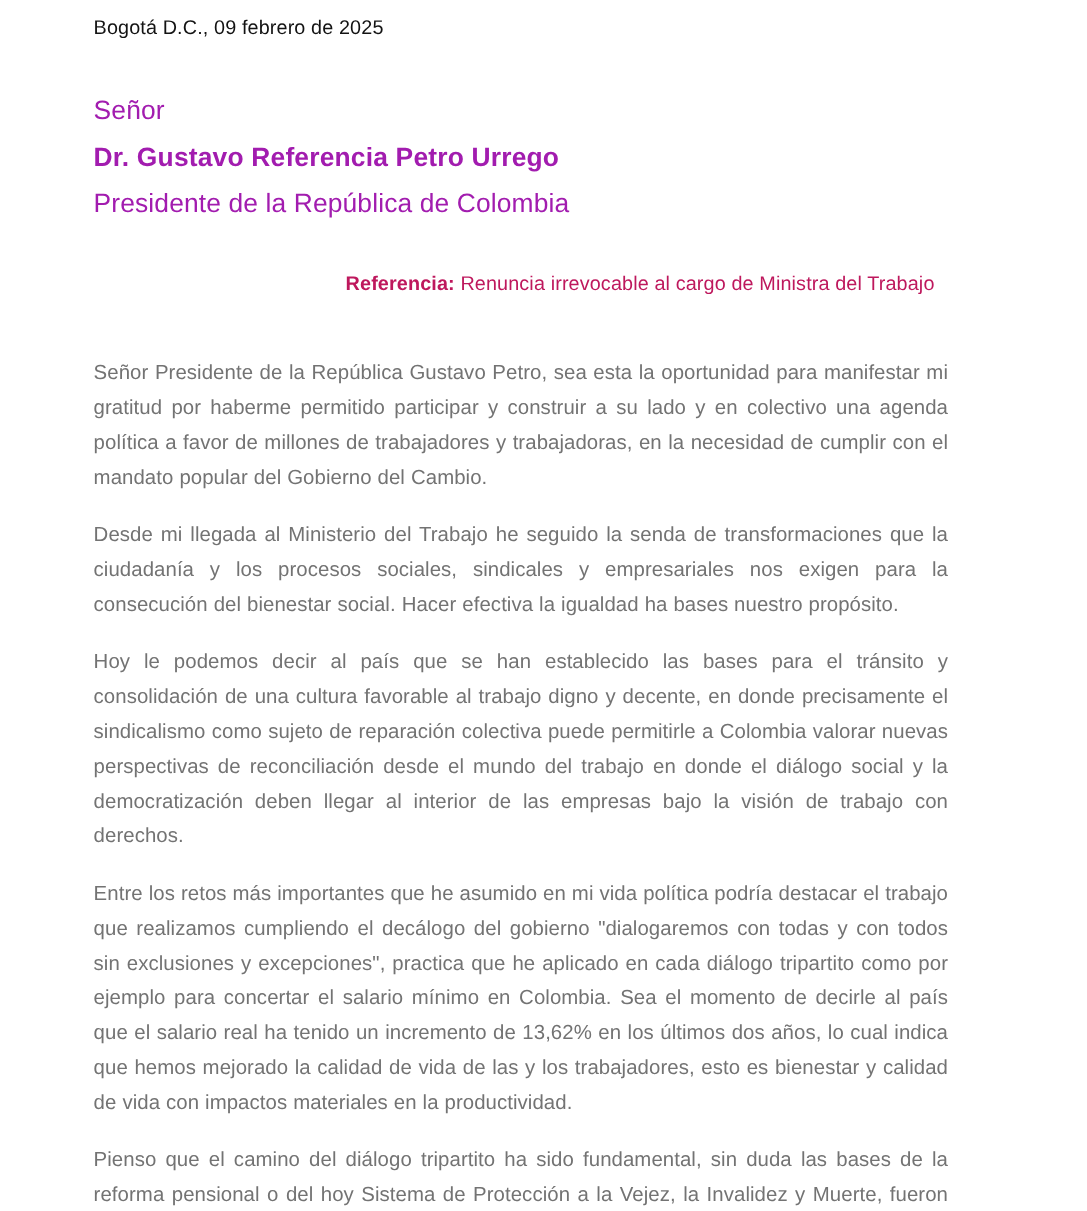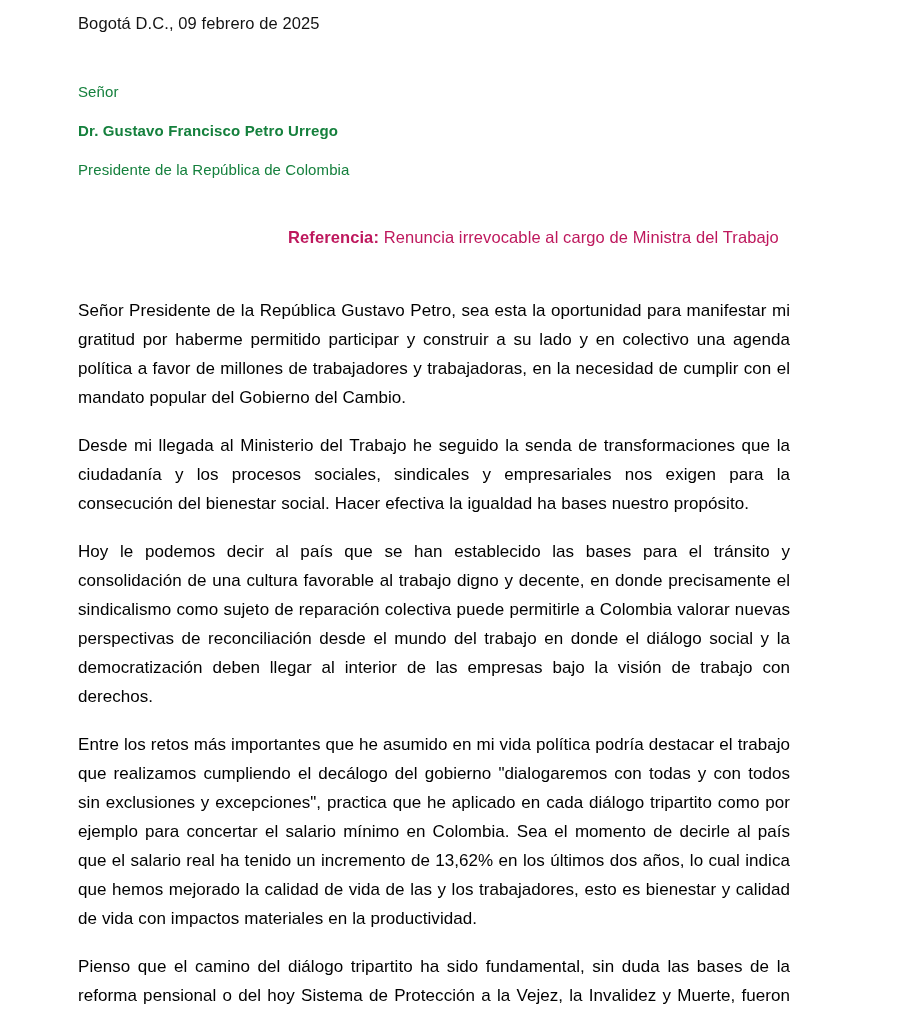"Señor" .addressee-line { color: #15803d -> #a21caf; font-size: 15px -> 22px }
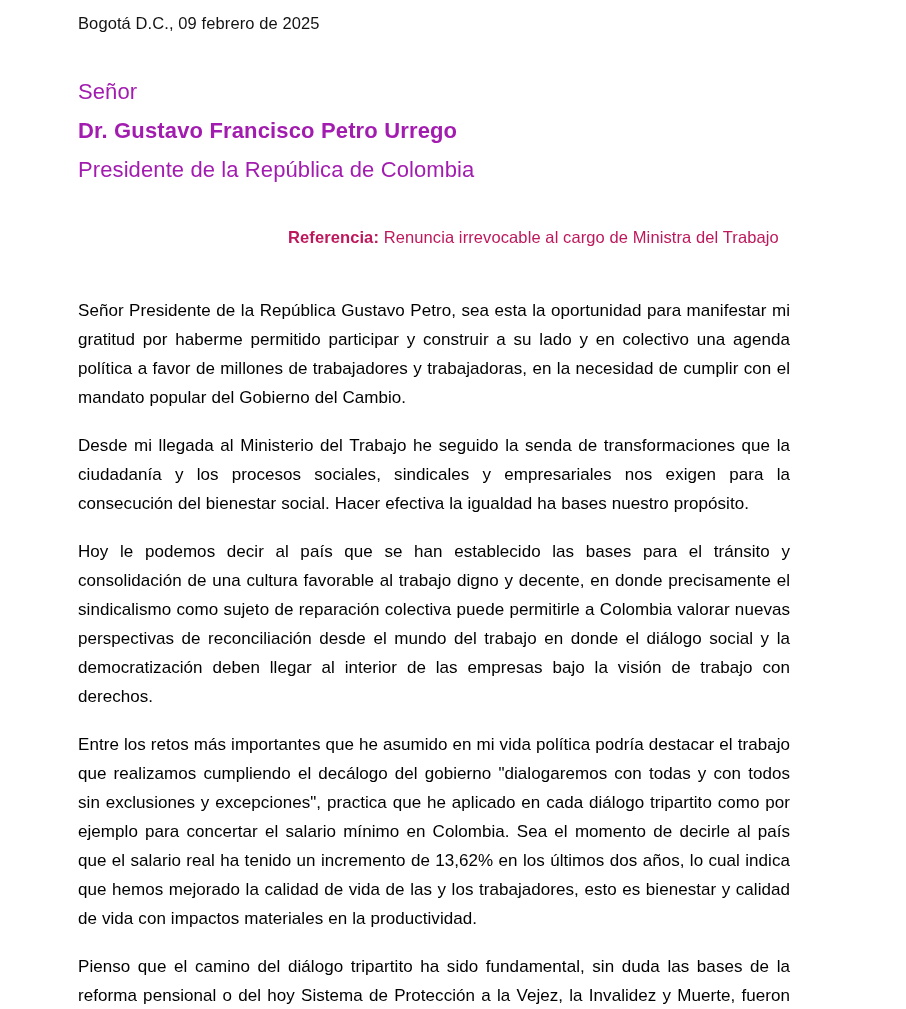"Dr. Gustavo Francisco Petro Urrego" div.addressee-line { text: Francisco -> Referencia }
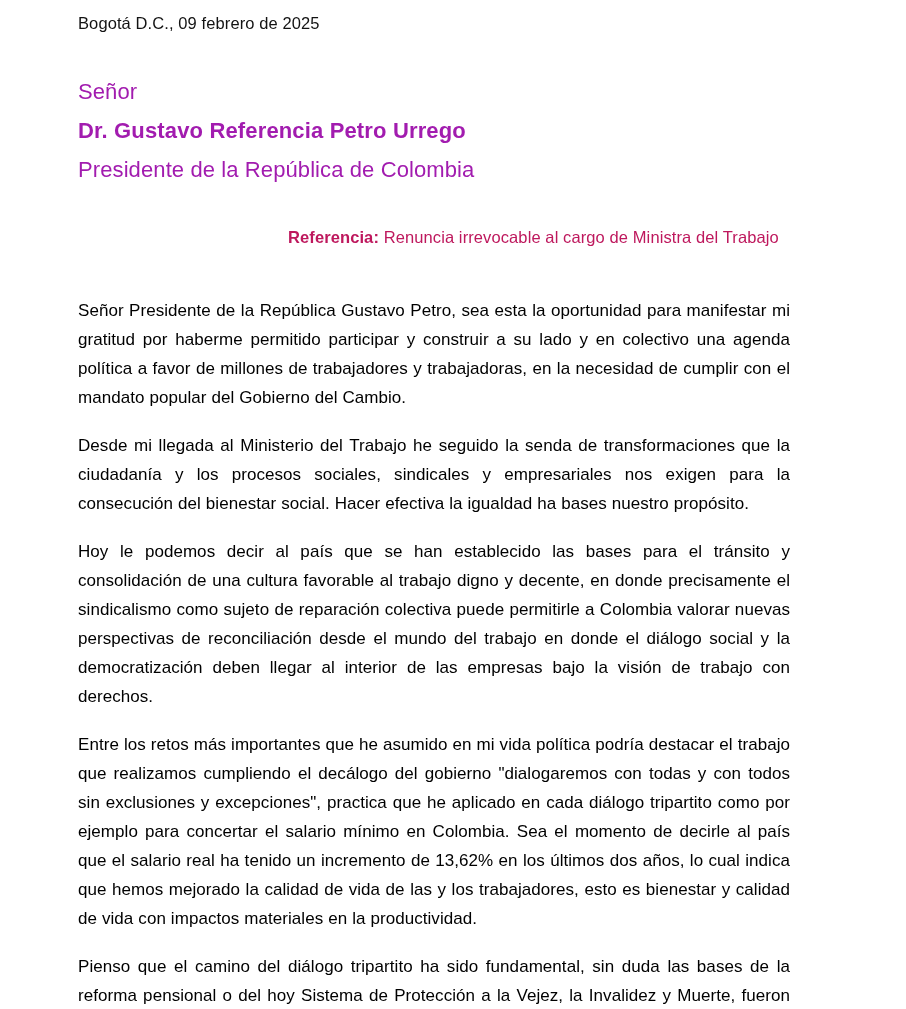"Señor Presidente de la República" .body-copy p { color: #000000 -> #737373 }
